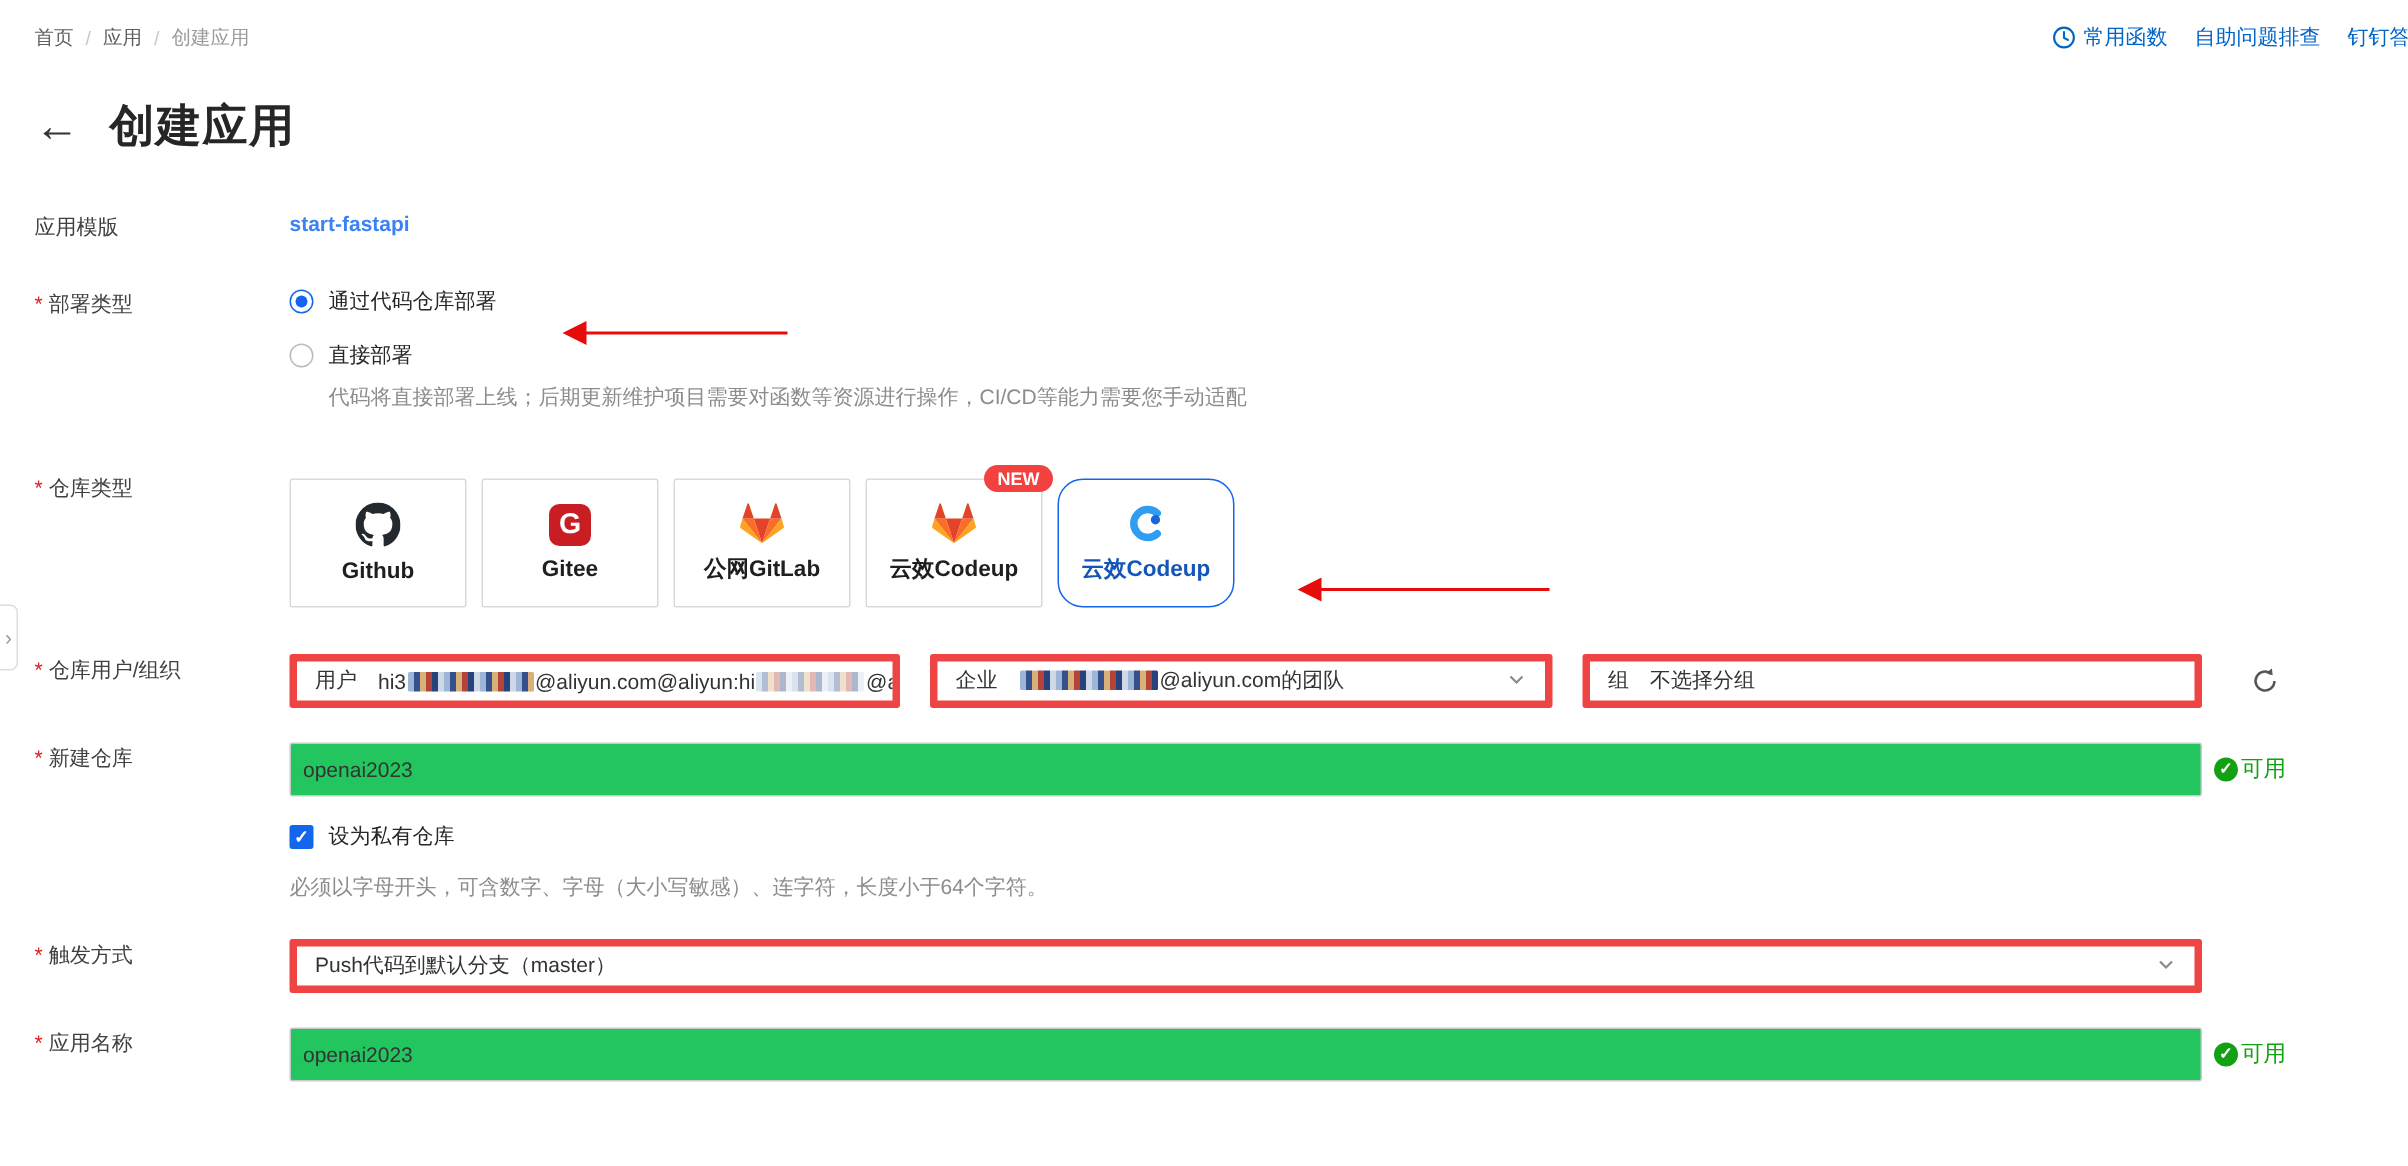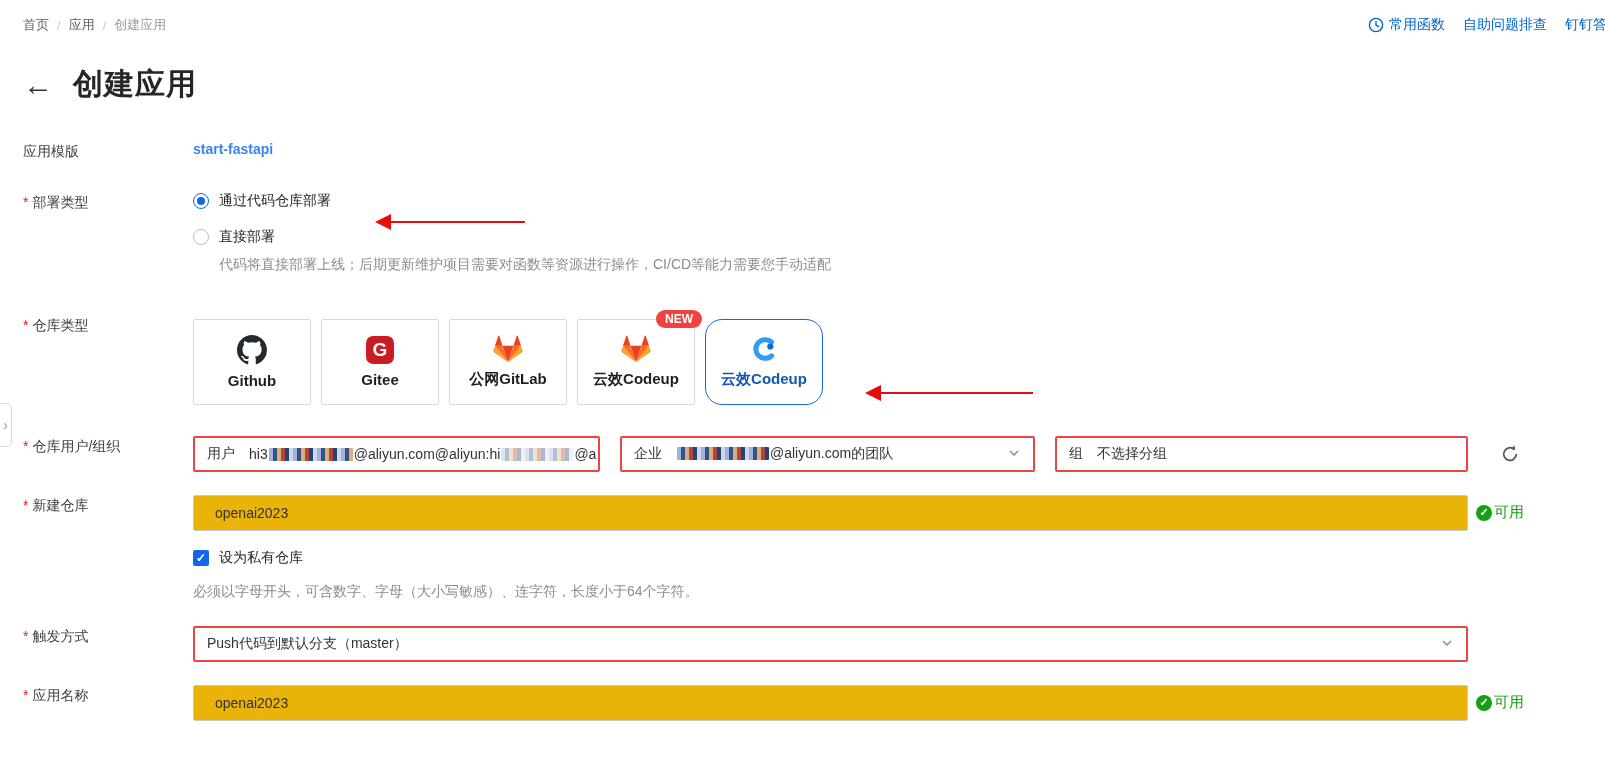"用户" .sel { border: 2px solid #ef4444 -> 5px solid #ef4444 }
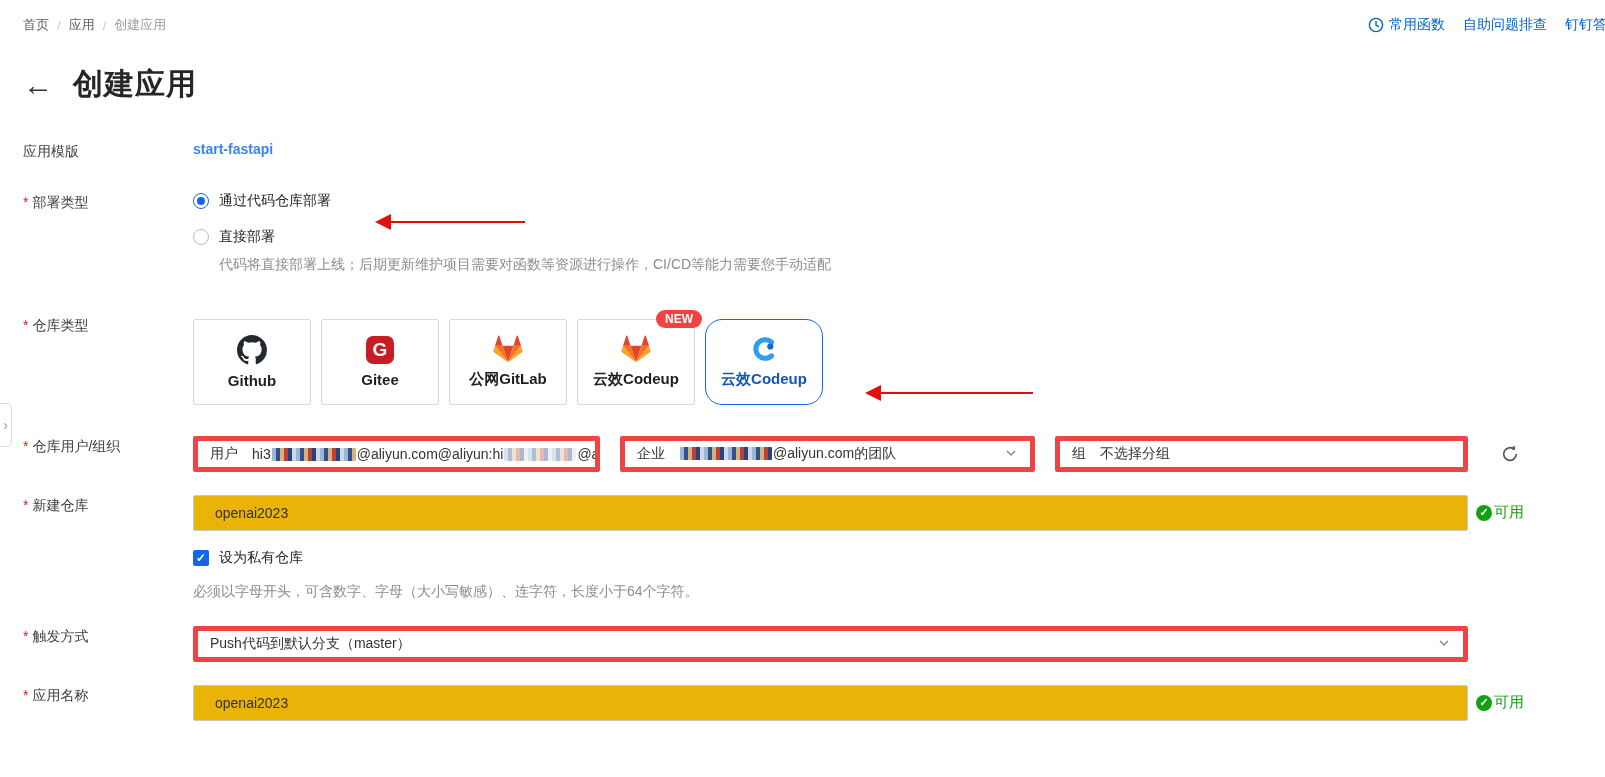"openai2023" .txtinput { background: #eab308 -> #22c55e; padding: 0 21px -> 0 8px }
